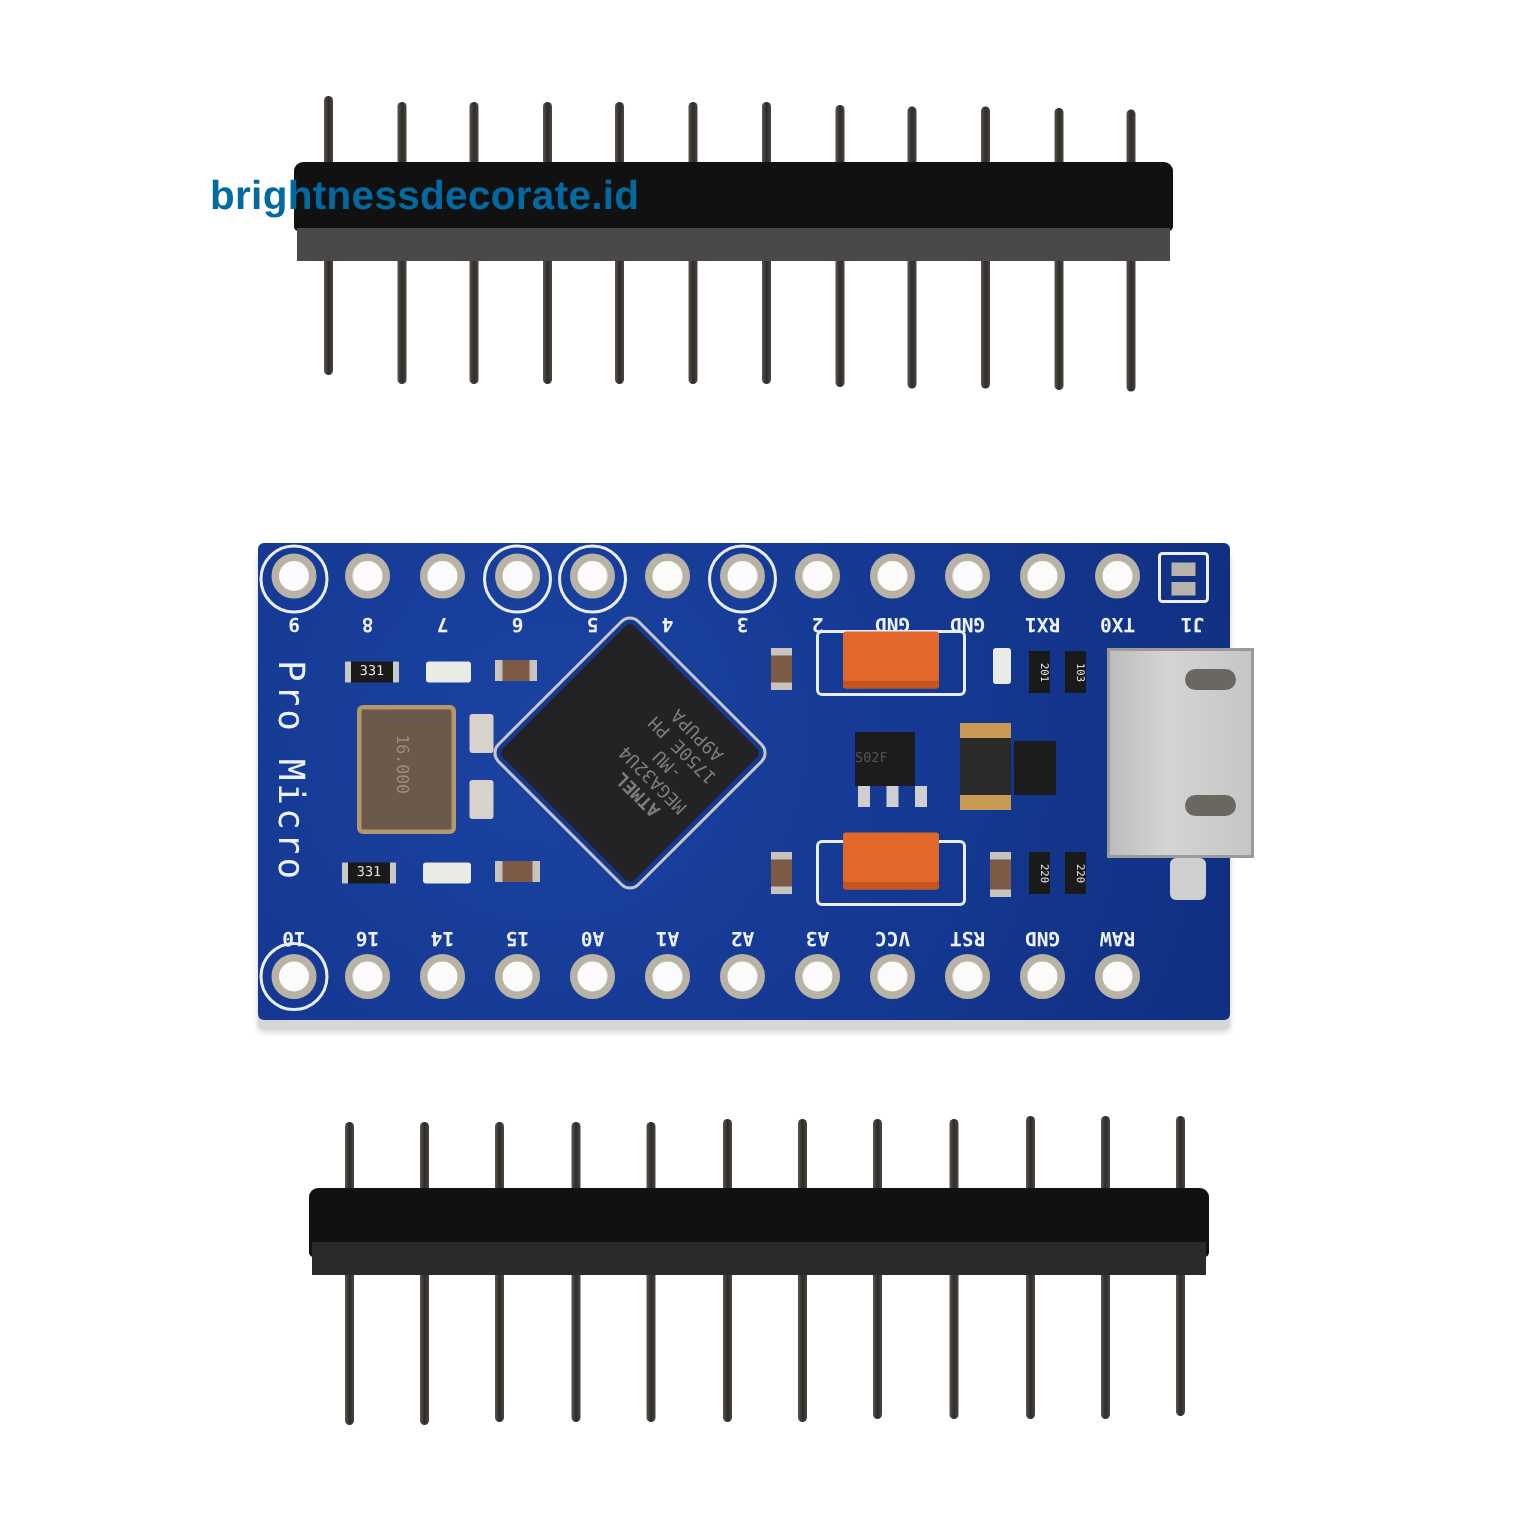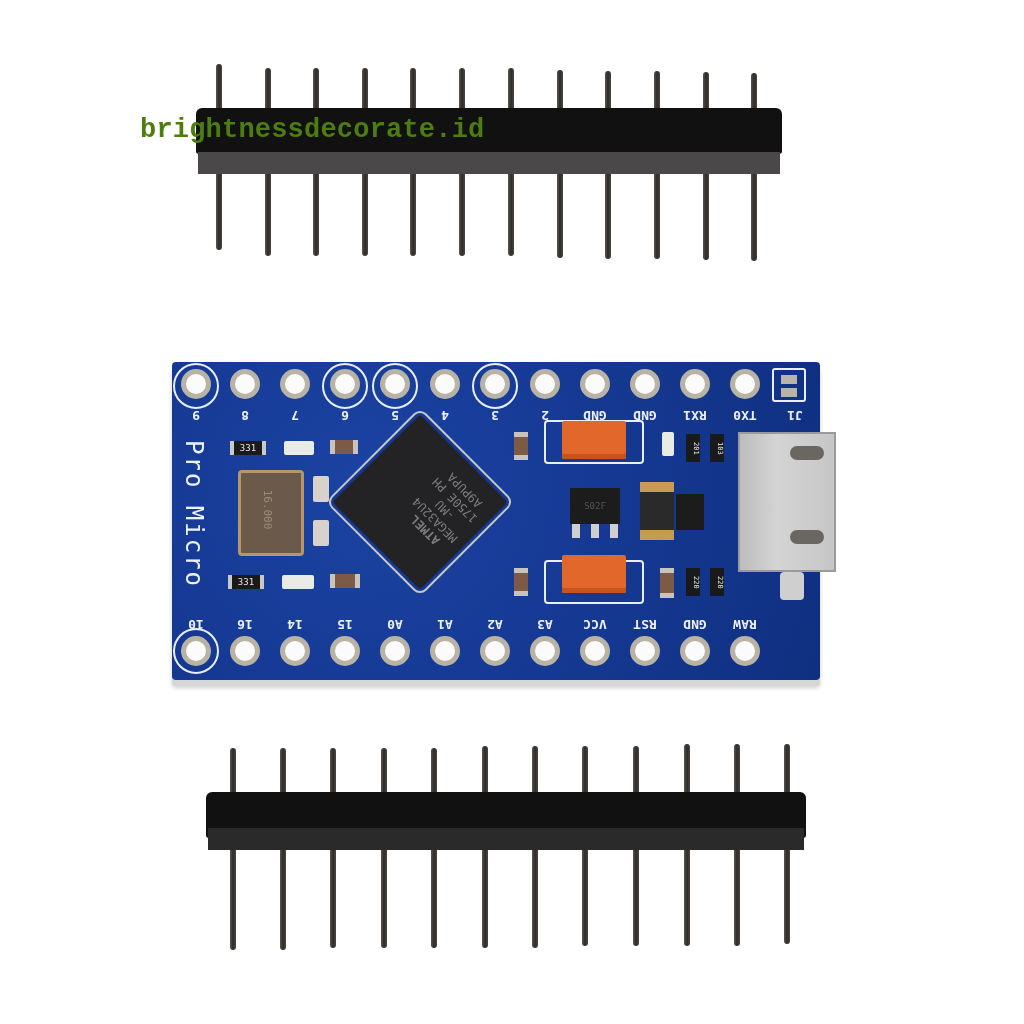"brightnessdecorate.id" .watermark { color: #4d7c0f -> #0369a1; font-family: Liberation Mono, monospace -> Liberation Sans, sans-serif }
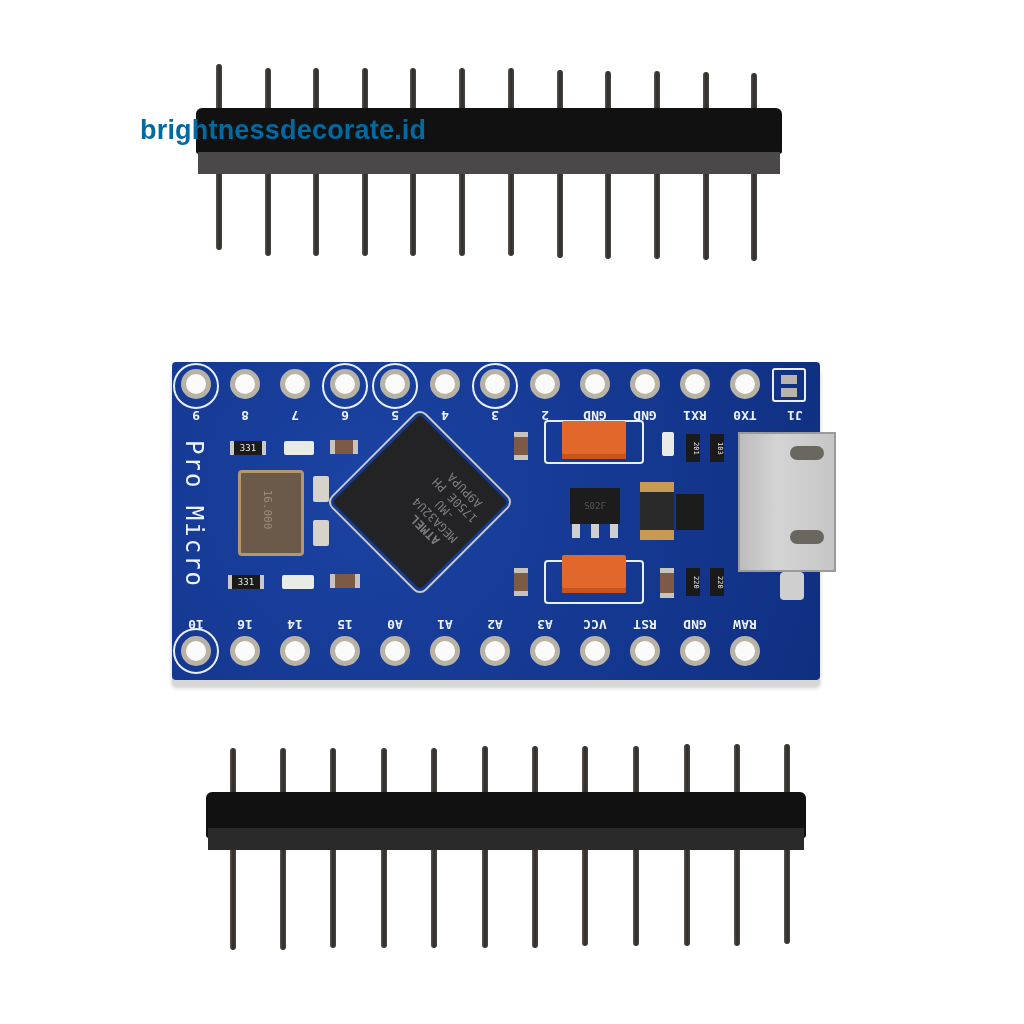"S02F" .ldo { text-align: center -> none; width: 50px -> 40px }
